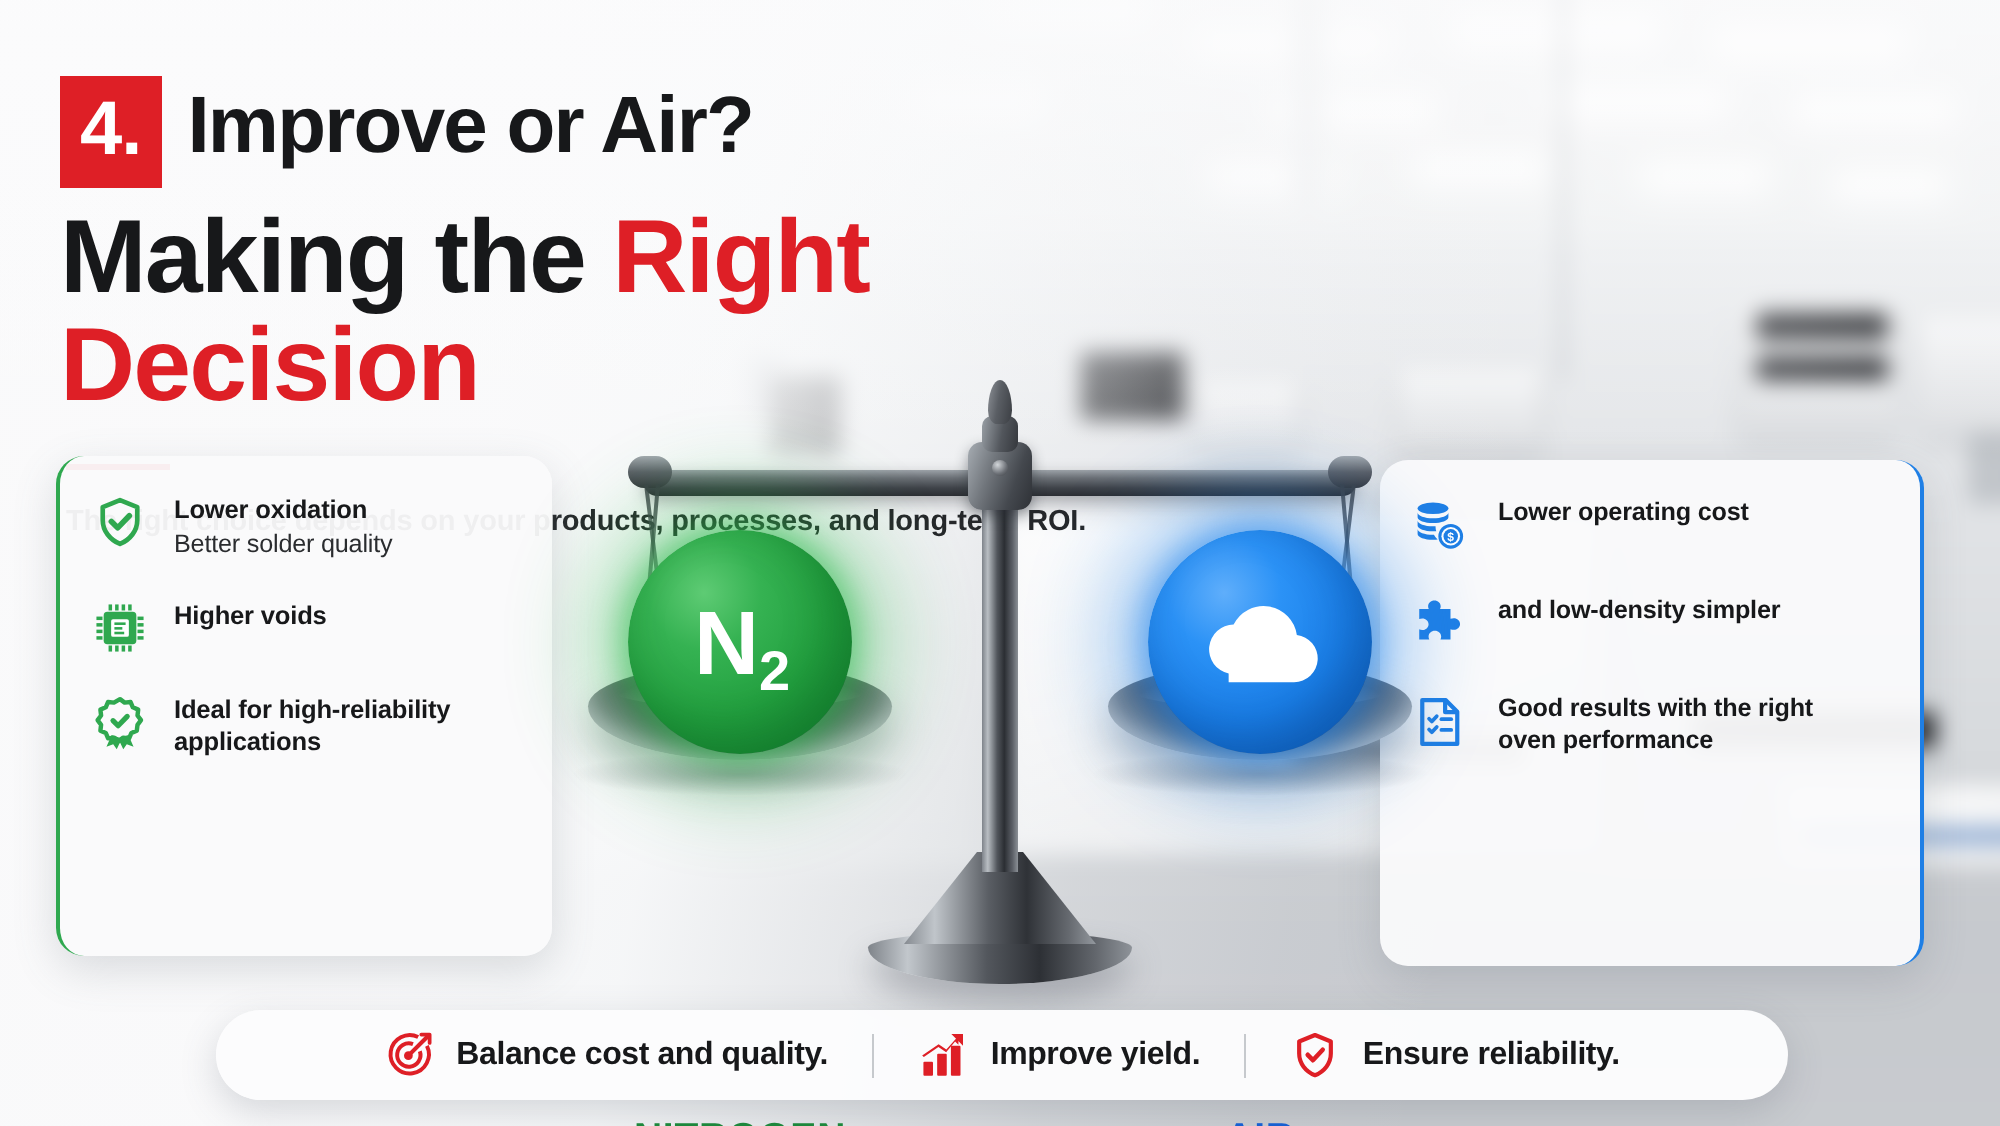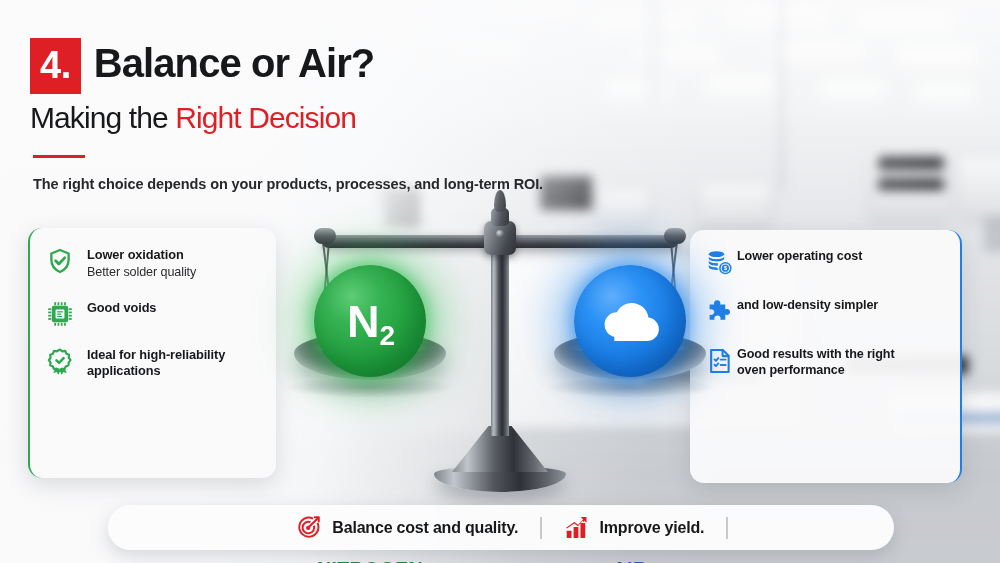"Balance or Air?" div.title-l1 { text: Balance -> Improve }
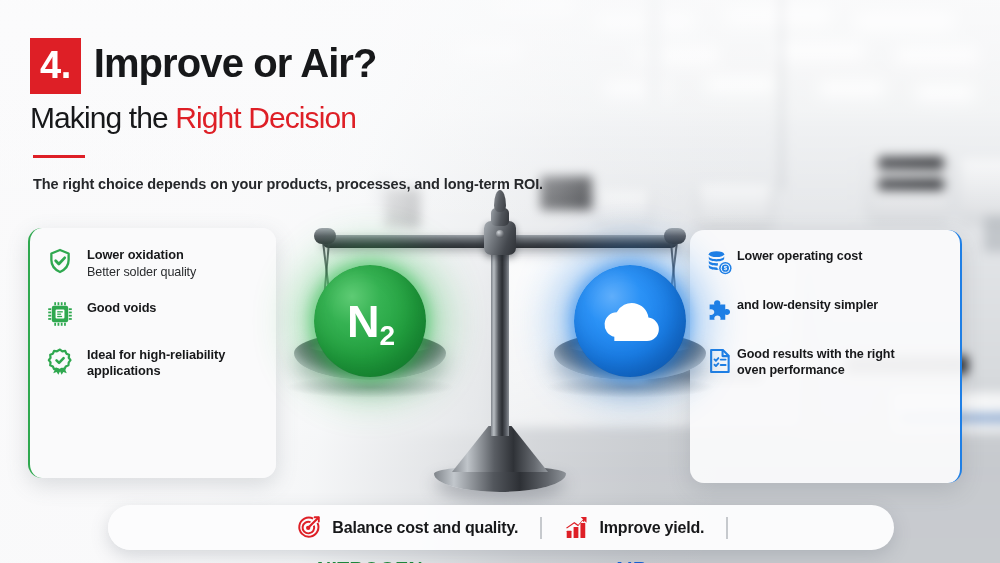"Making the Right Decision" .title-l2 { font-size: 30px -> 52px; font-weight: normal -> bold }
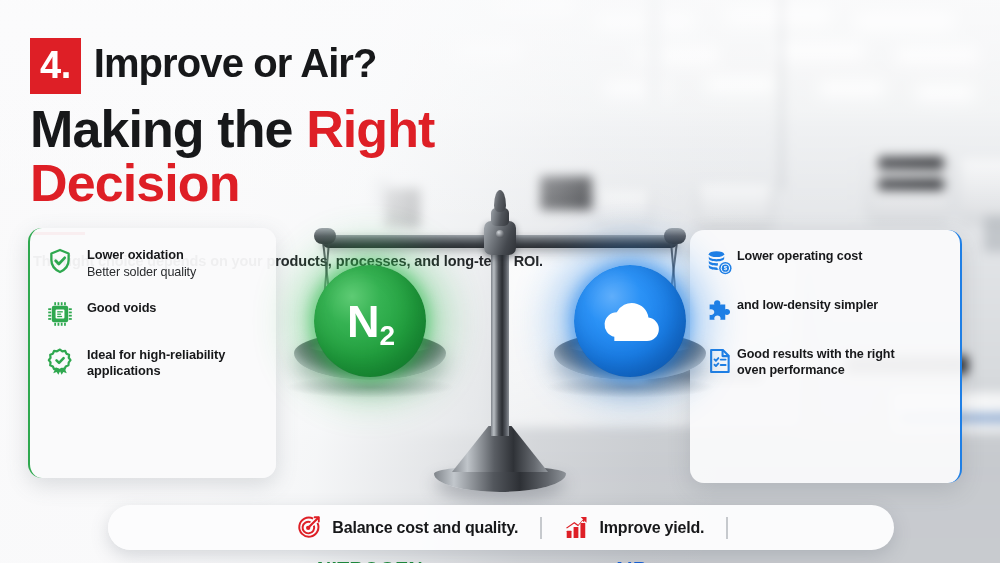"Lower operating cost" .card-right .feat { gap: 3px -> 15px }
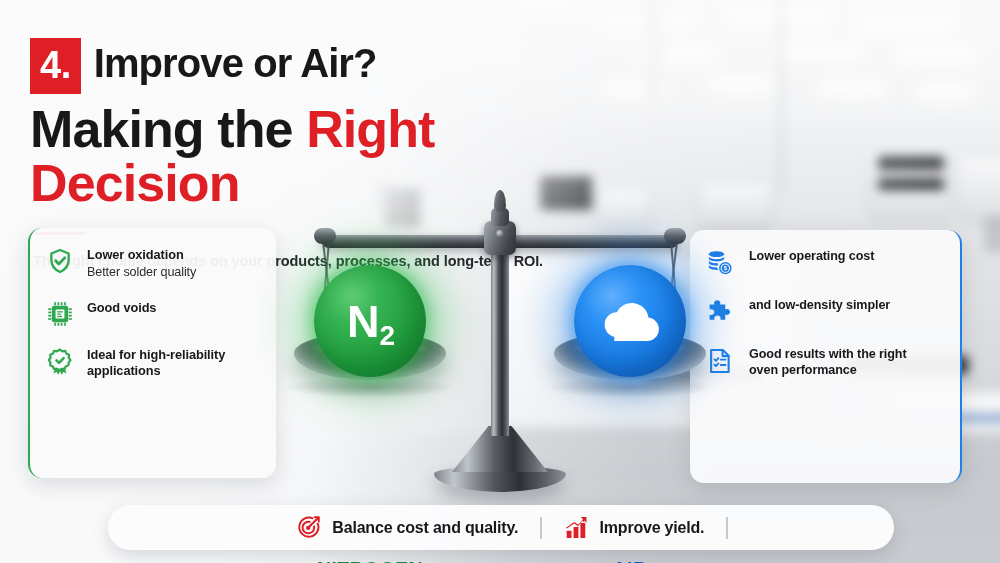"Good voids" div.feat-title { text: Good -> Higher }
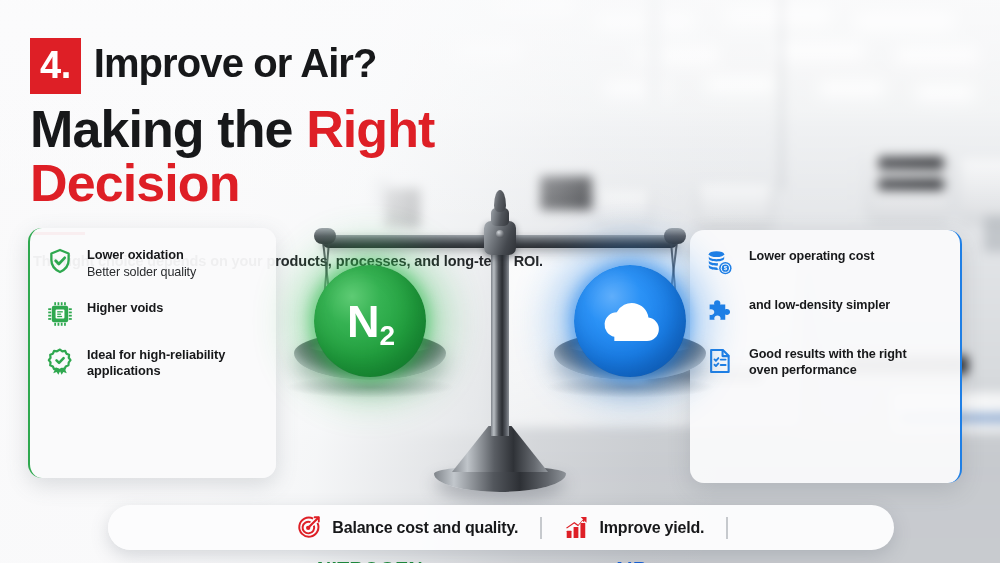"Ensure reliability." div.bb-item { html: none -> <div> <span> <svg> <path></path> <path></path> </svg> </span> <span>Ensure reliability.</span> </div> }
